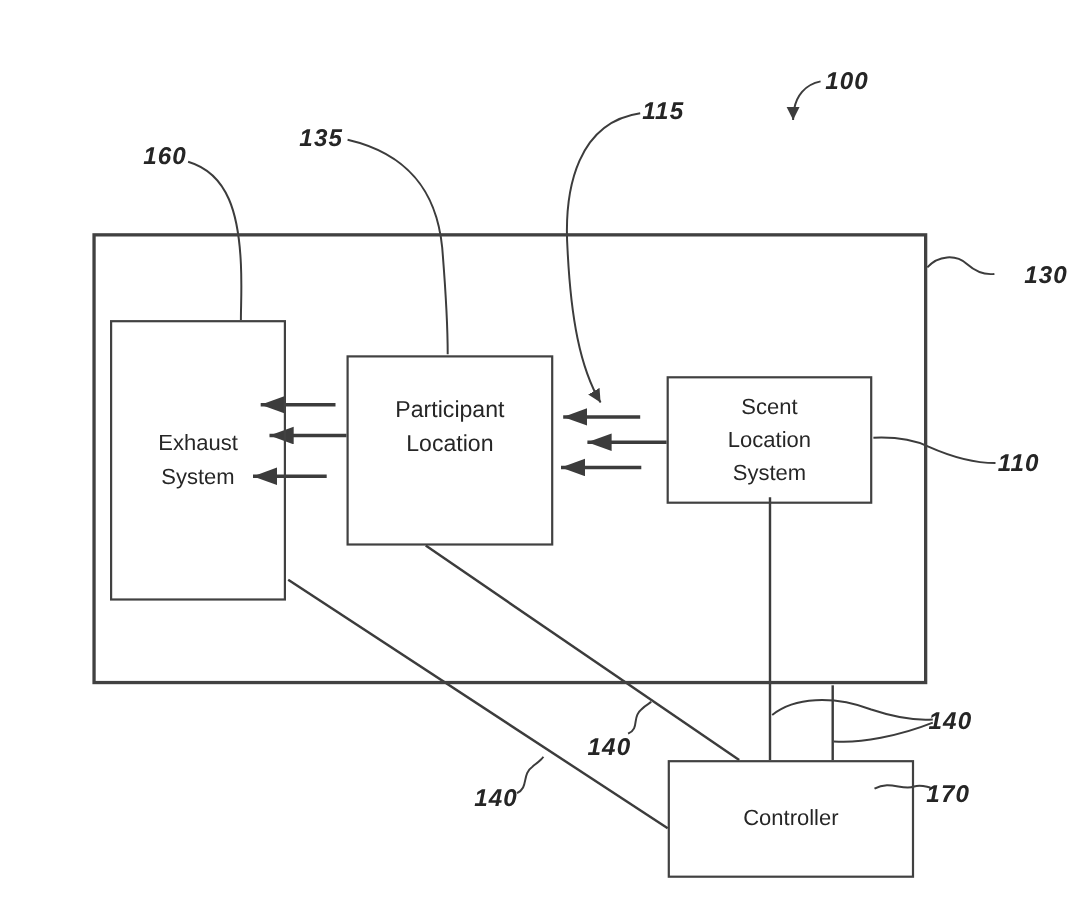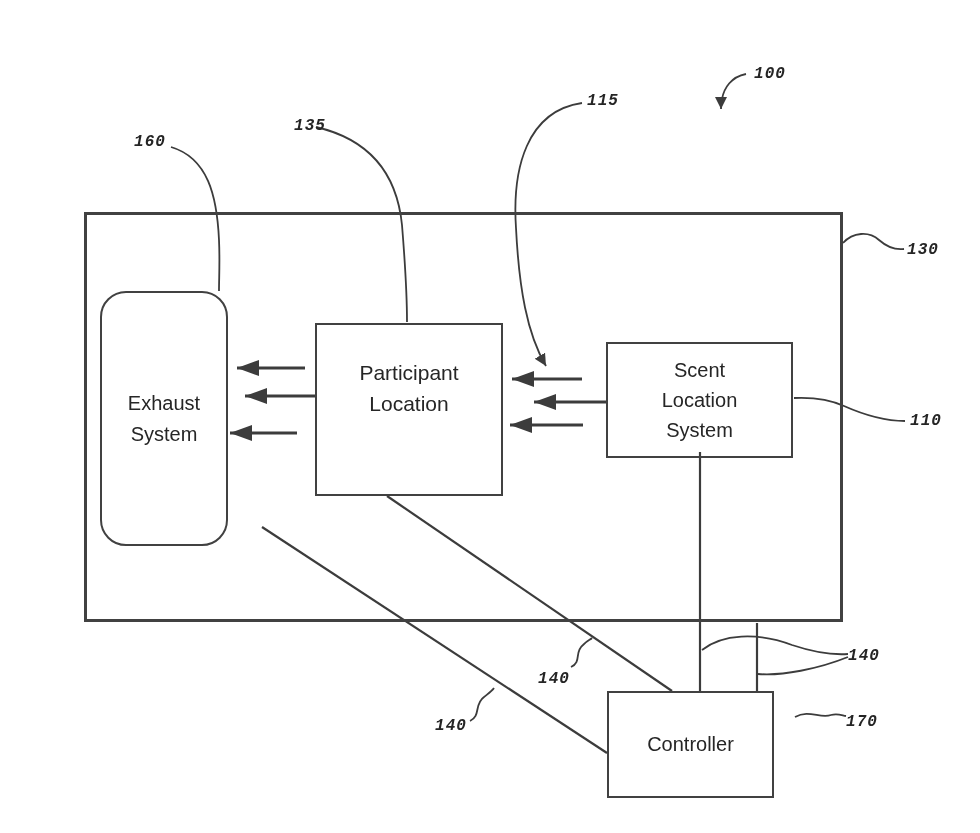"100" .refnum { font-family: Liberation Mono, monospace -> Liberation Sans, sans-serif; font-size: 16px -> 22px }
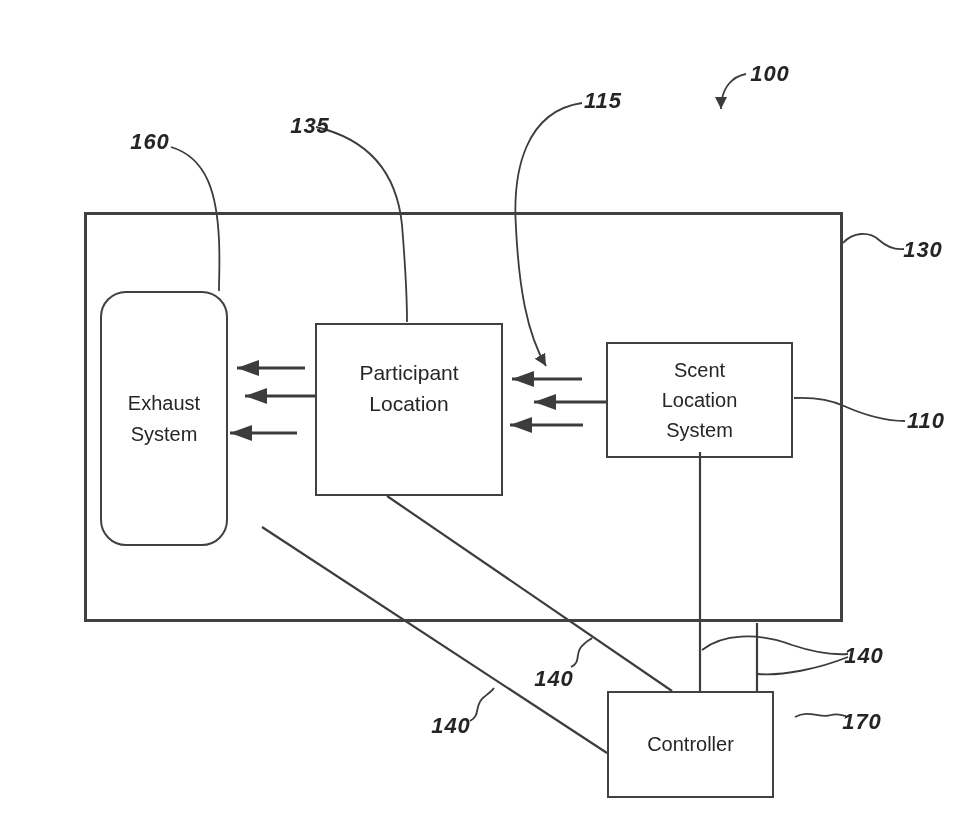"135" .ref-135 { left: 310px -> 292px }
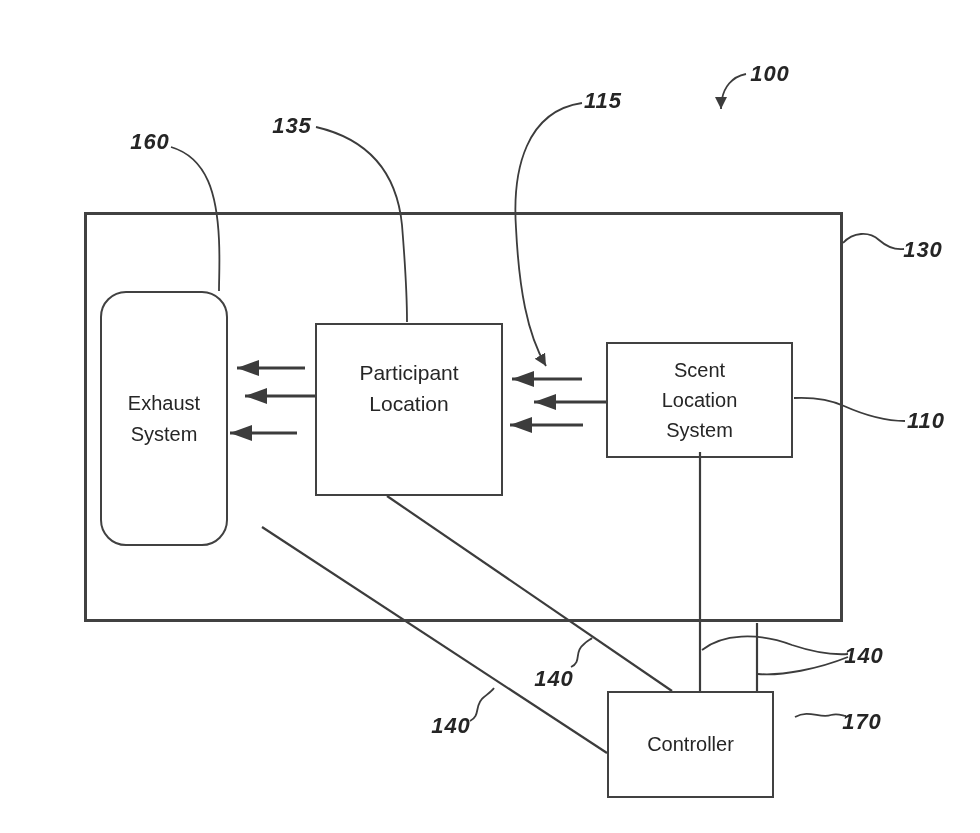"130" .ref-130 { left: 923px -> 951px }
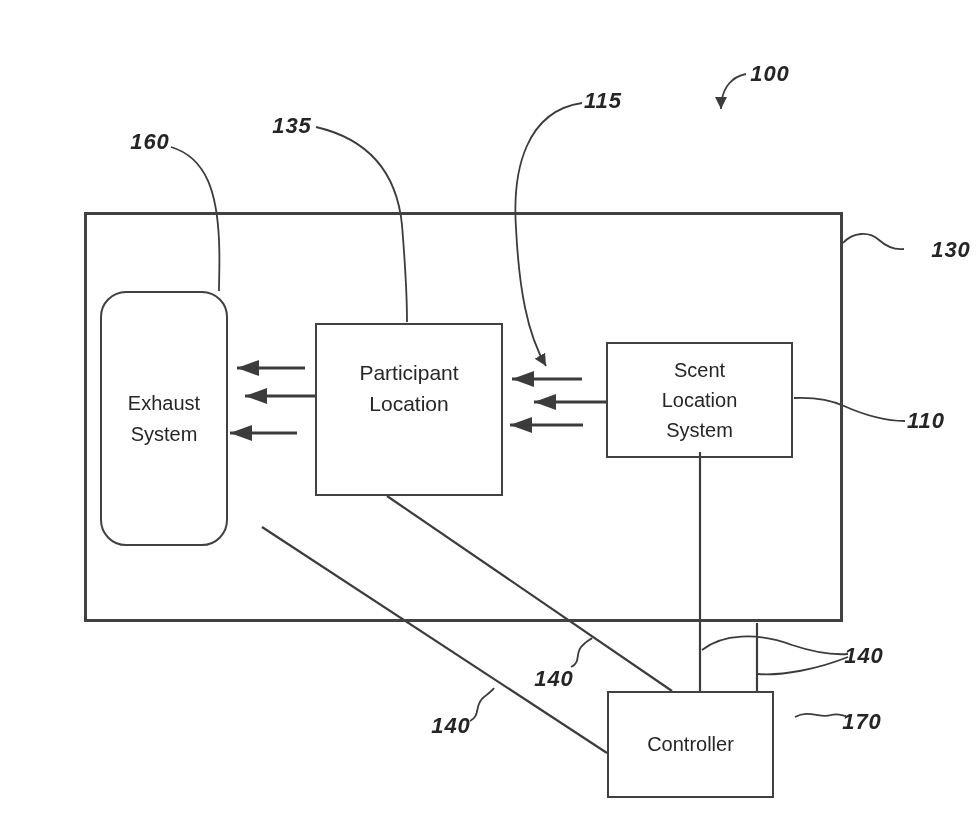"Exhaust" .box-exhaust { border-radius: 26px -> none; width: 128px -> 160px }
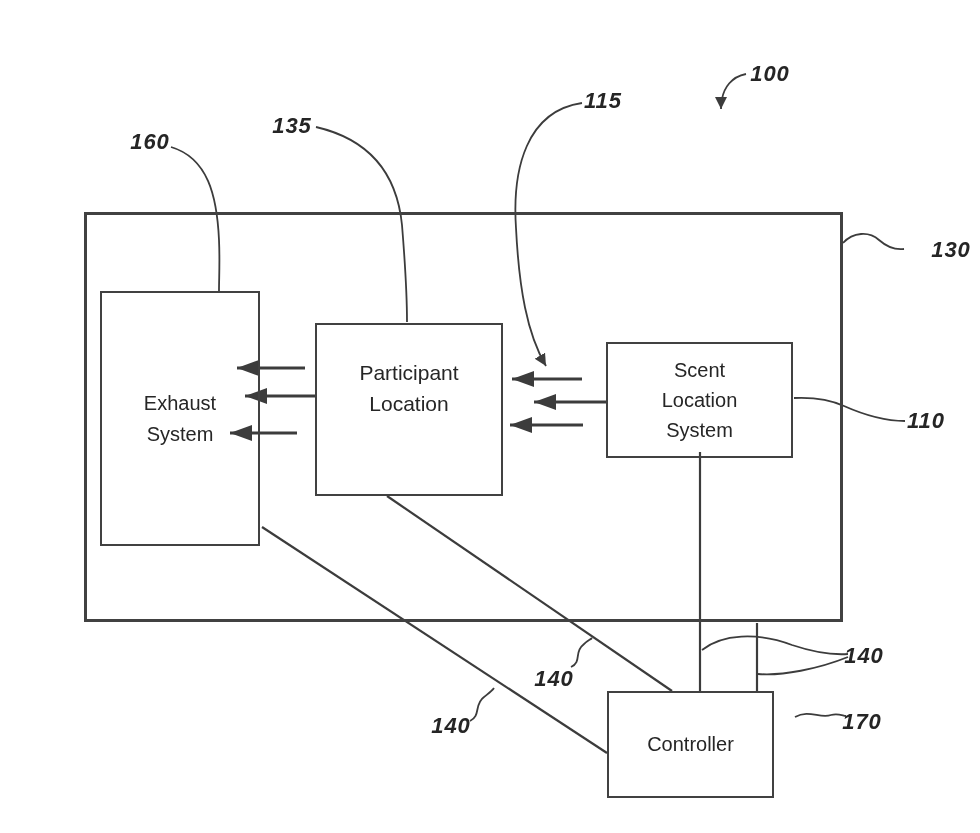"Controller" .box-controller { width: 167px -> 224px }
